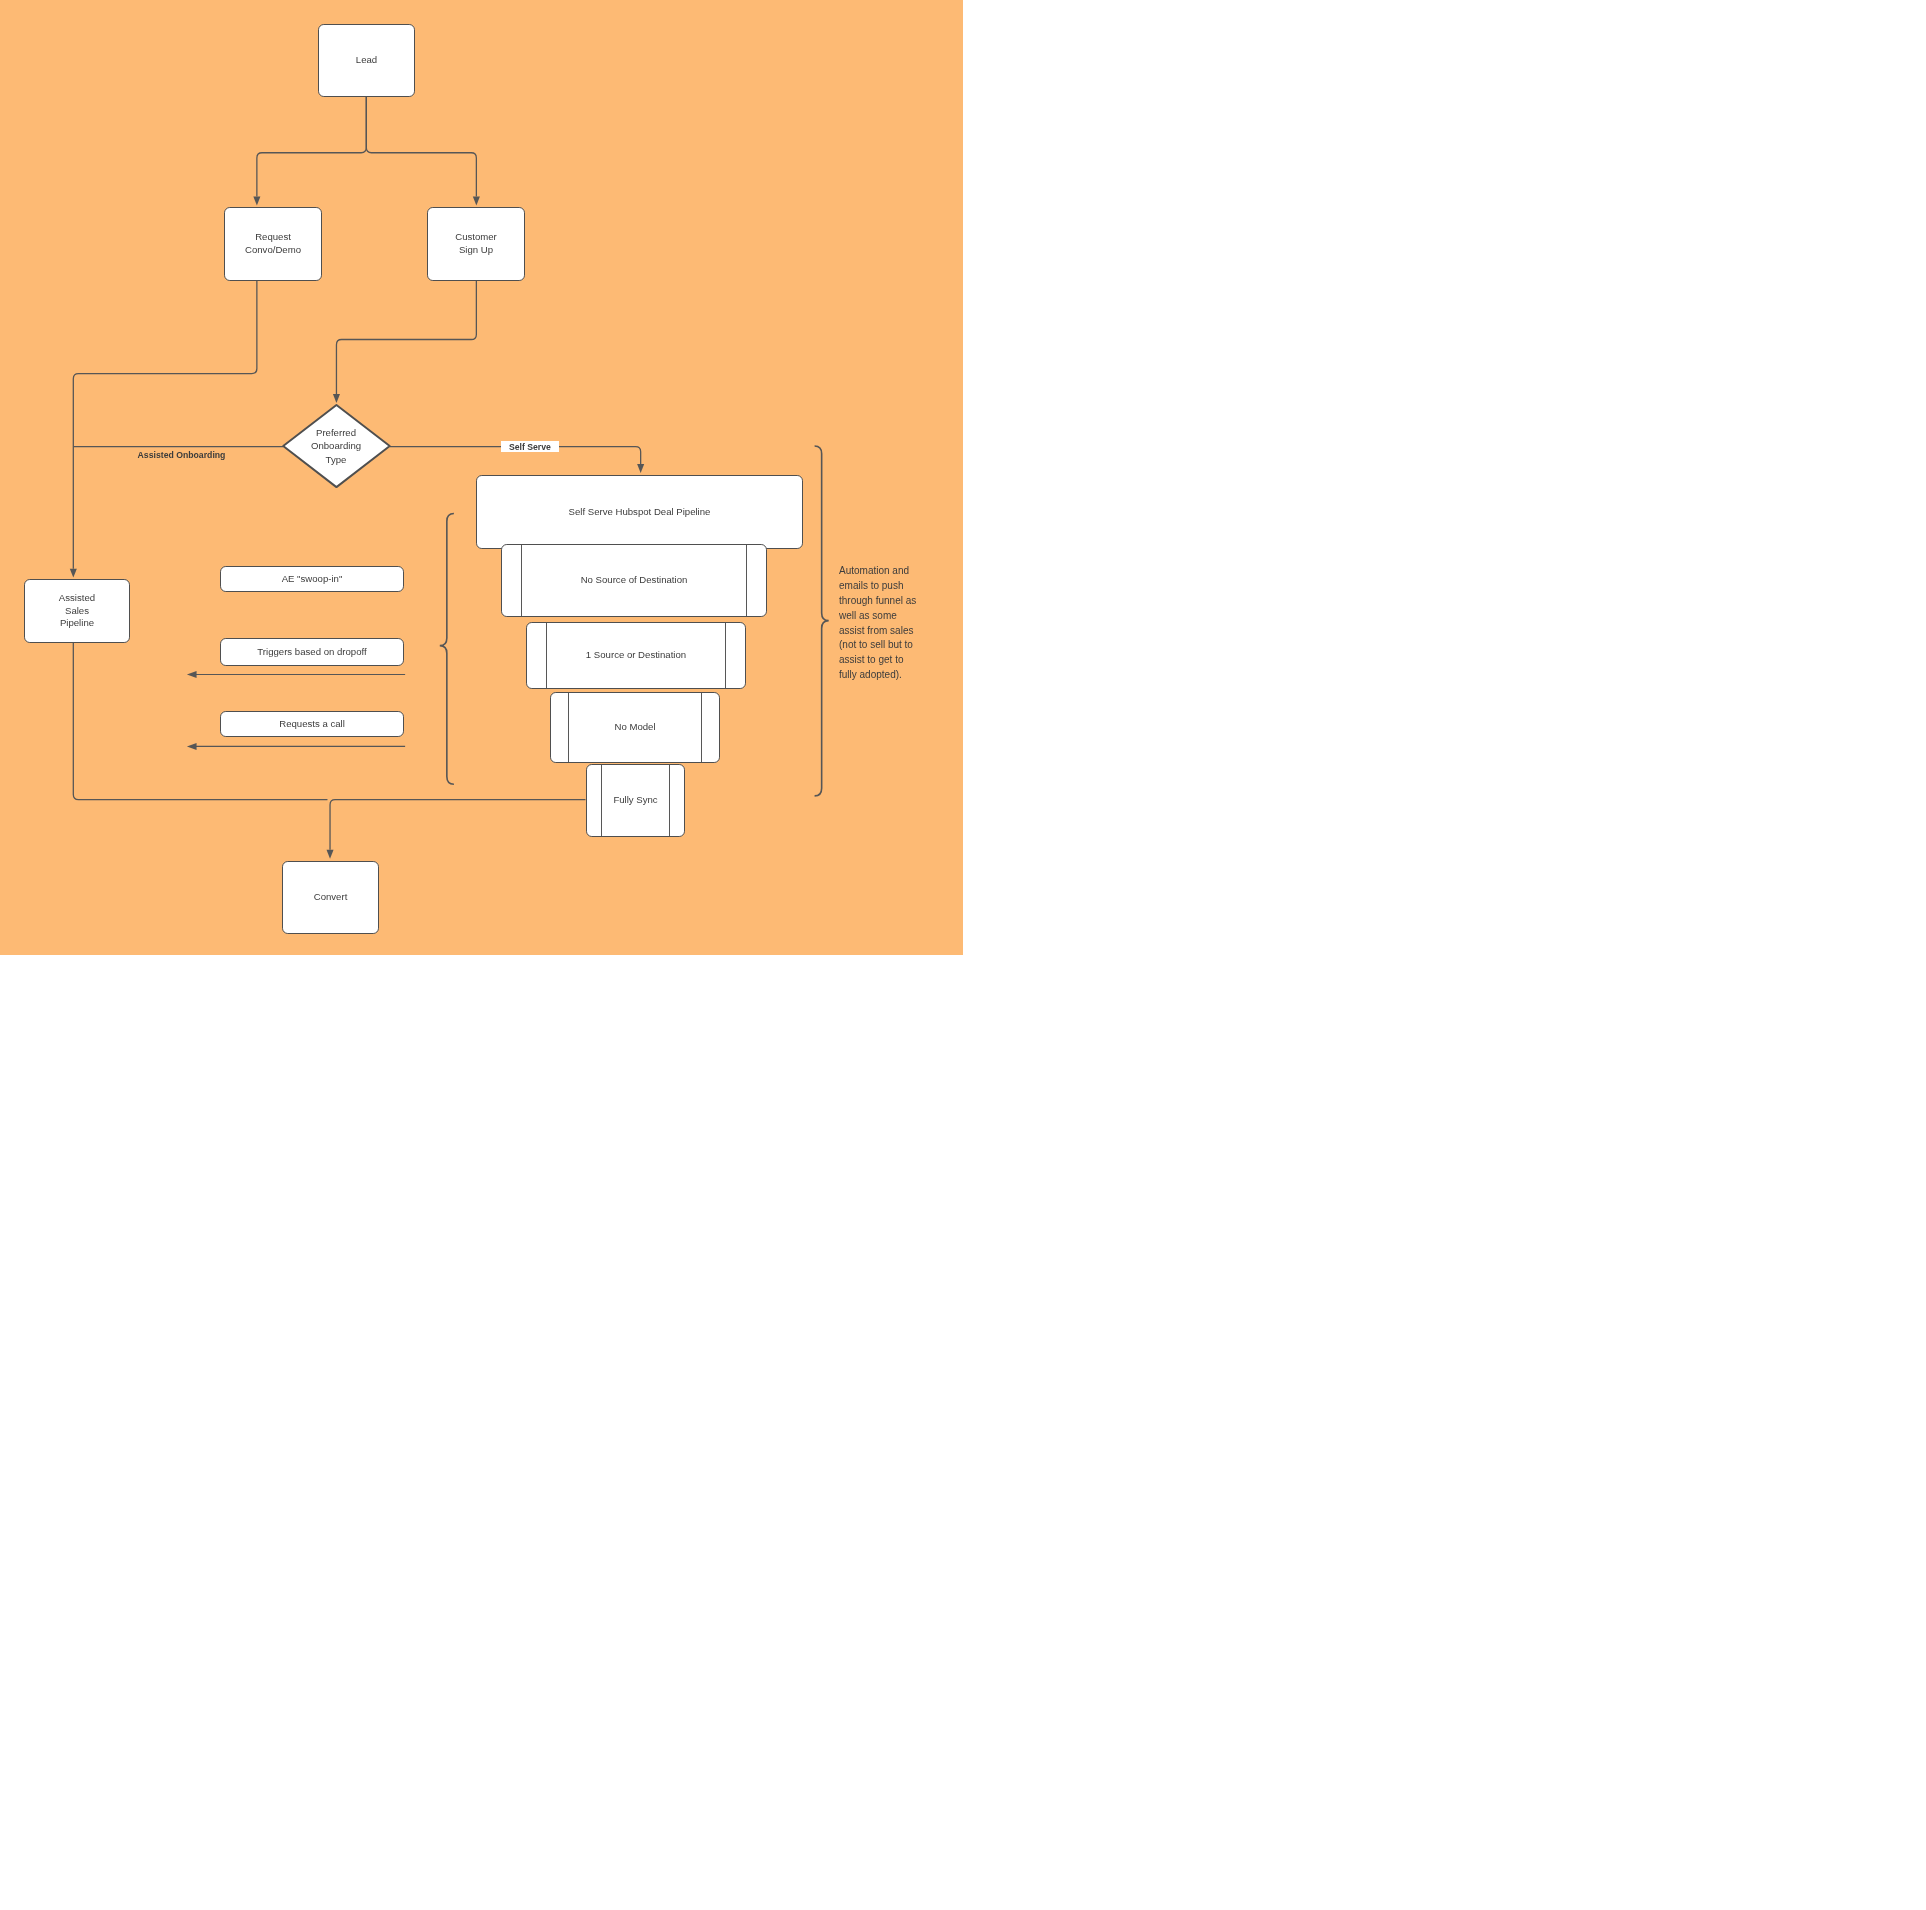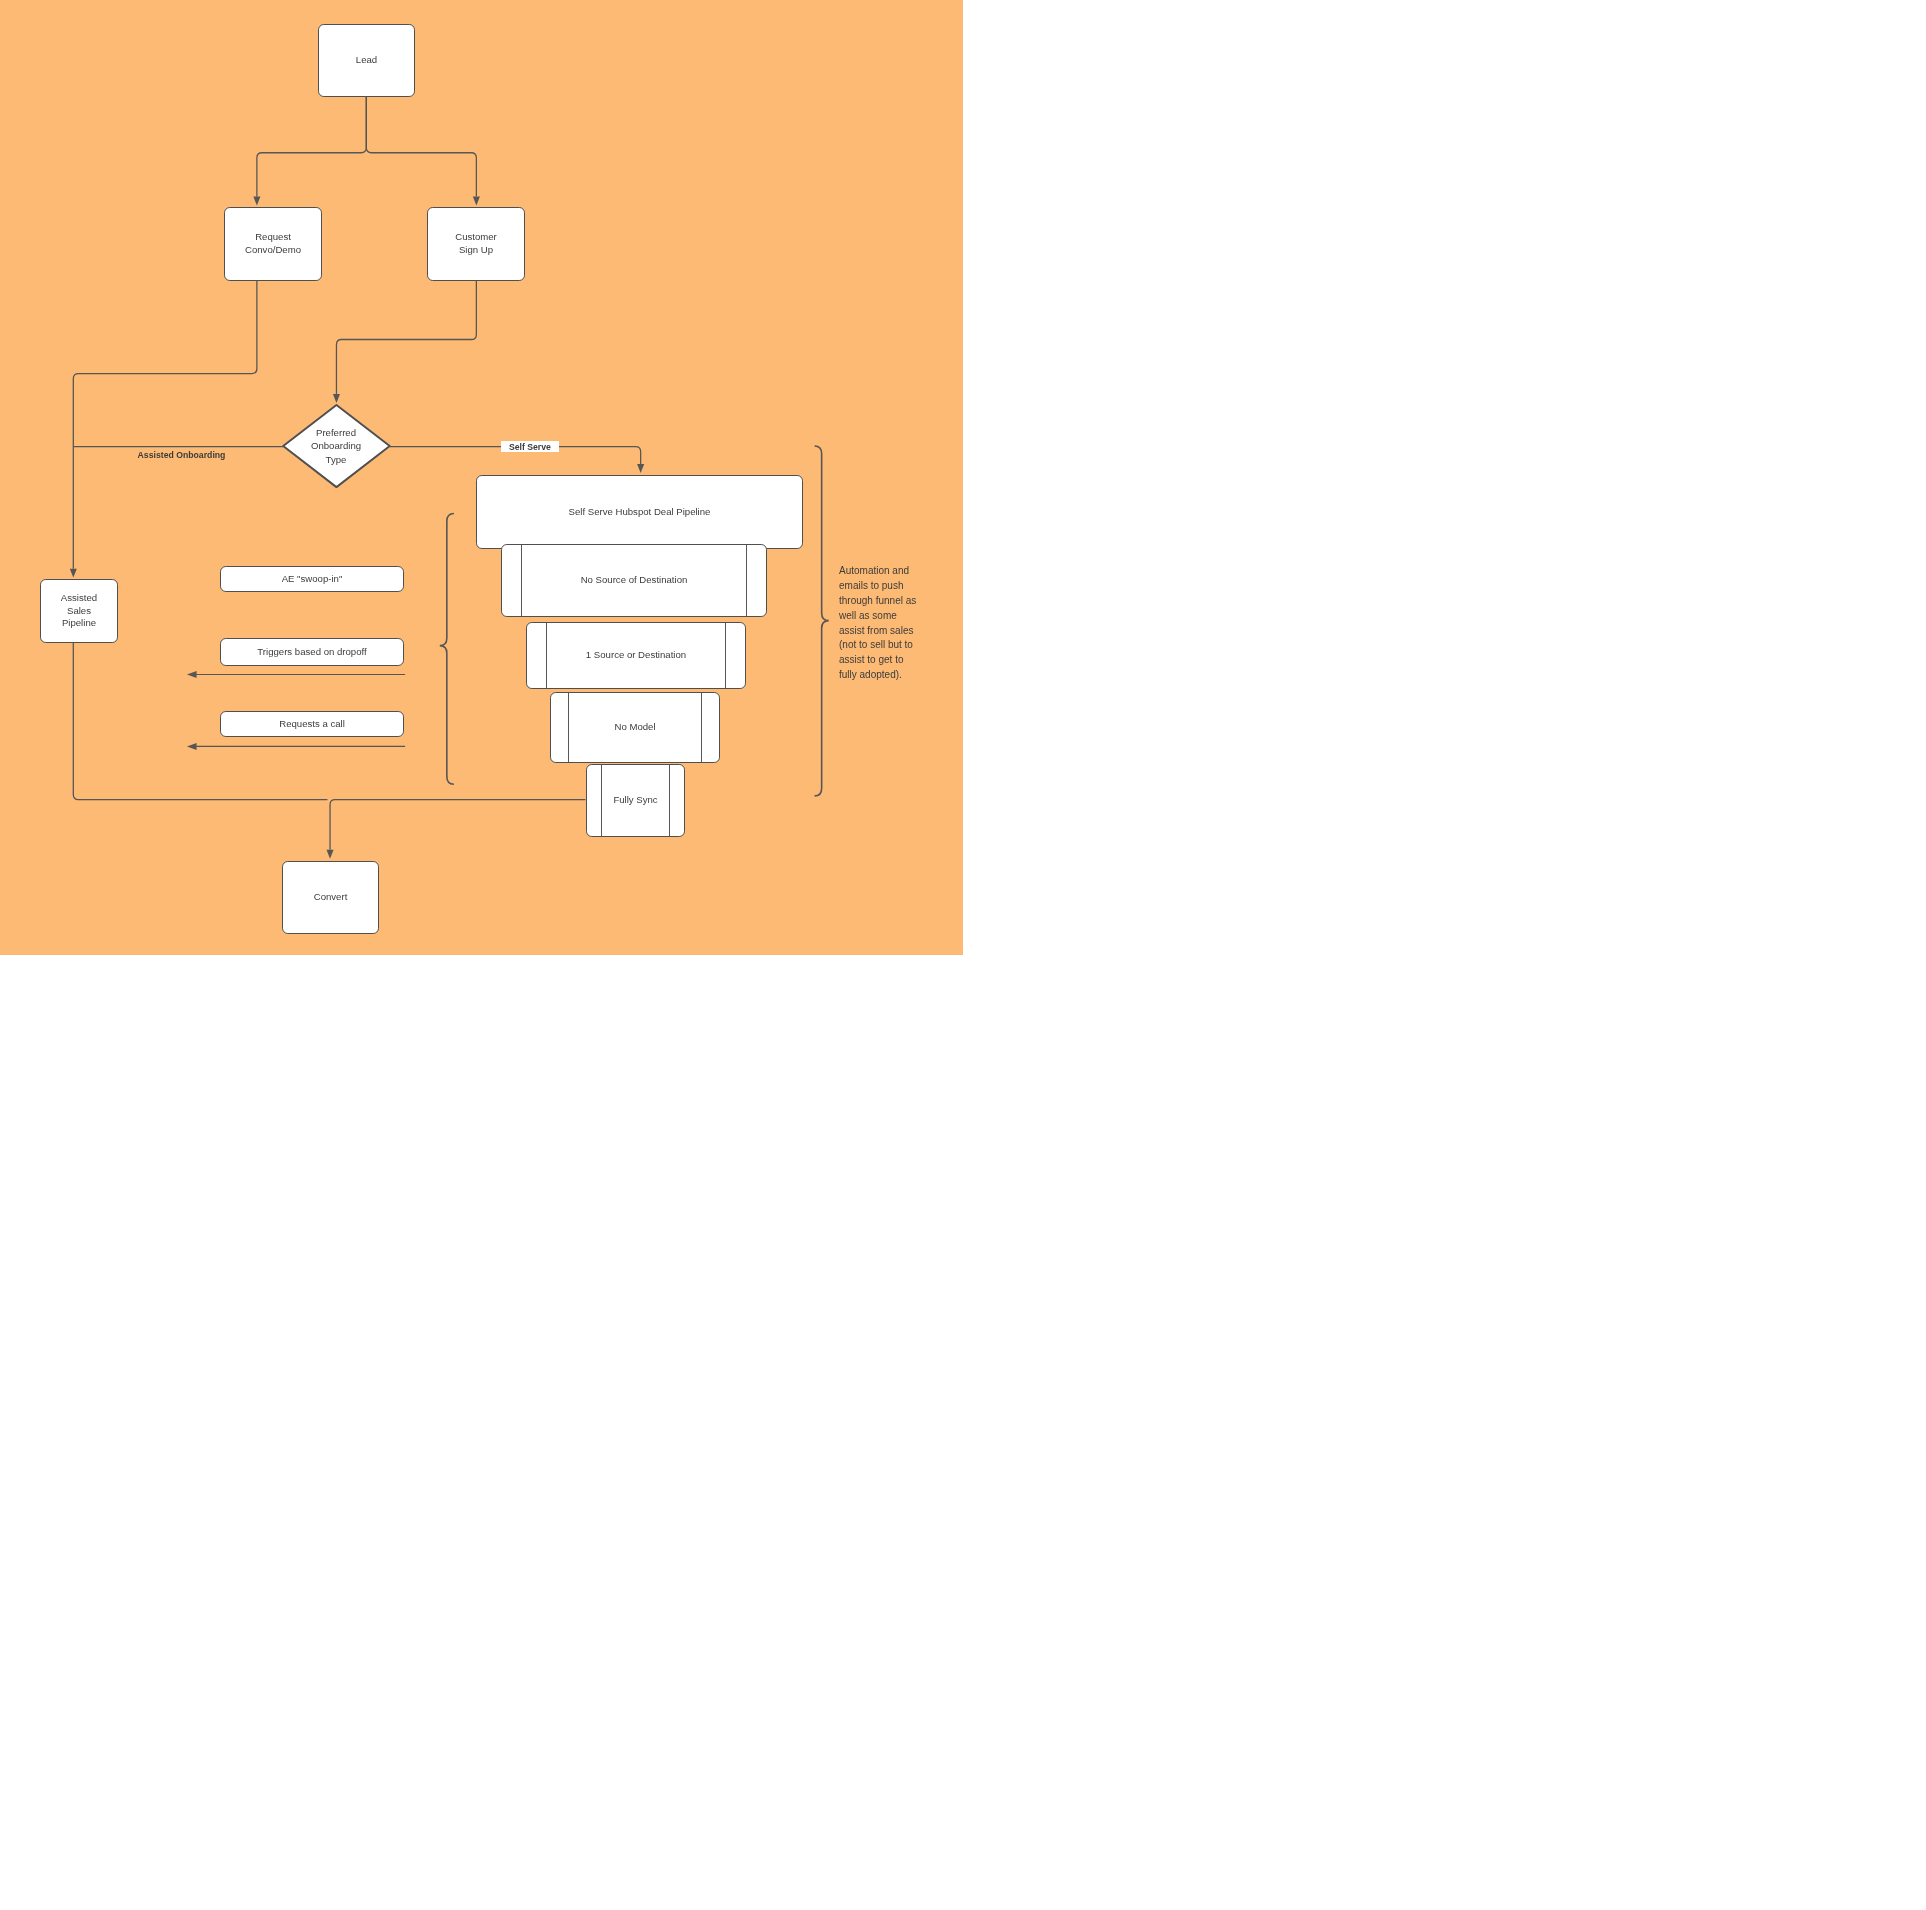"Assisted" div.node { left: 40px -> 24px; width: 78px -> 106px }
